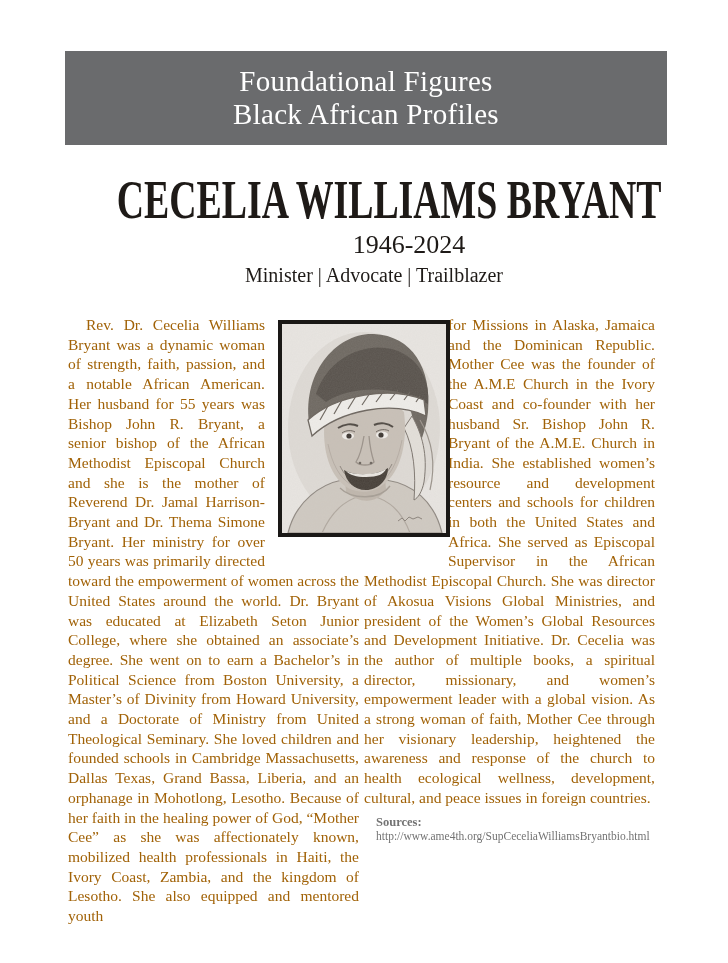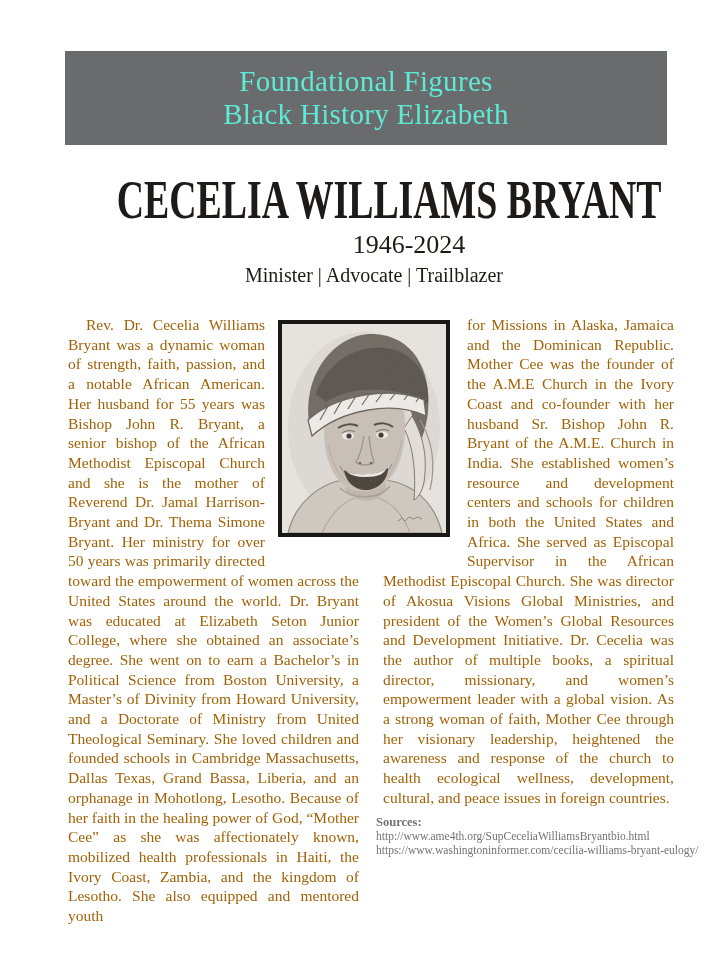"Foundational Figures" .banner { color: #5eead4 -> #ffffff }
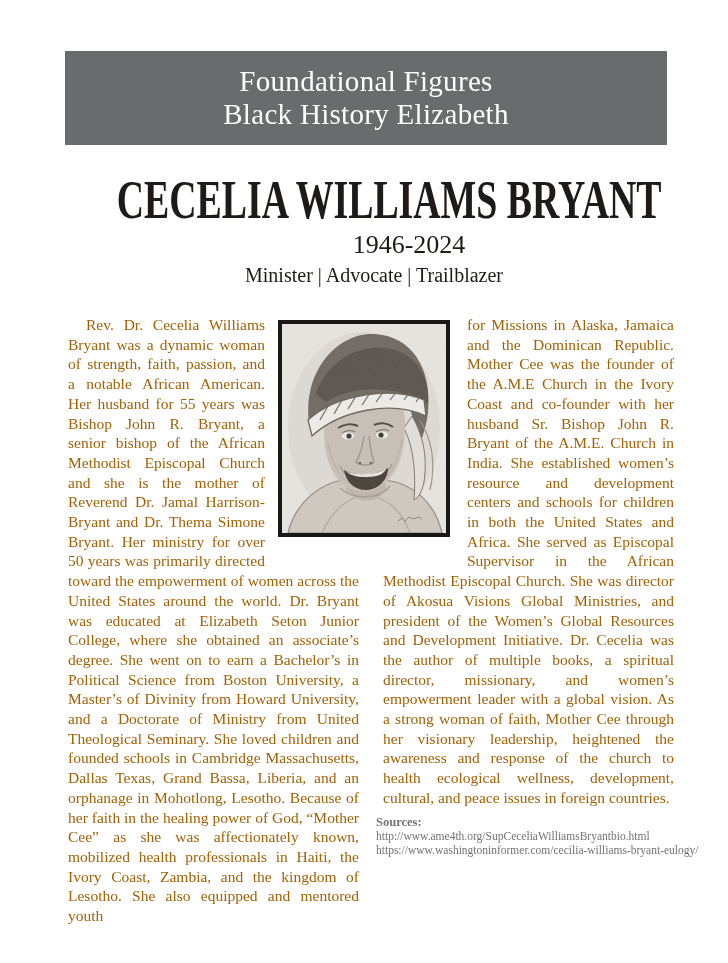"Black History Elizabeth" div { text: History Elizabeth -> African Profiles }
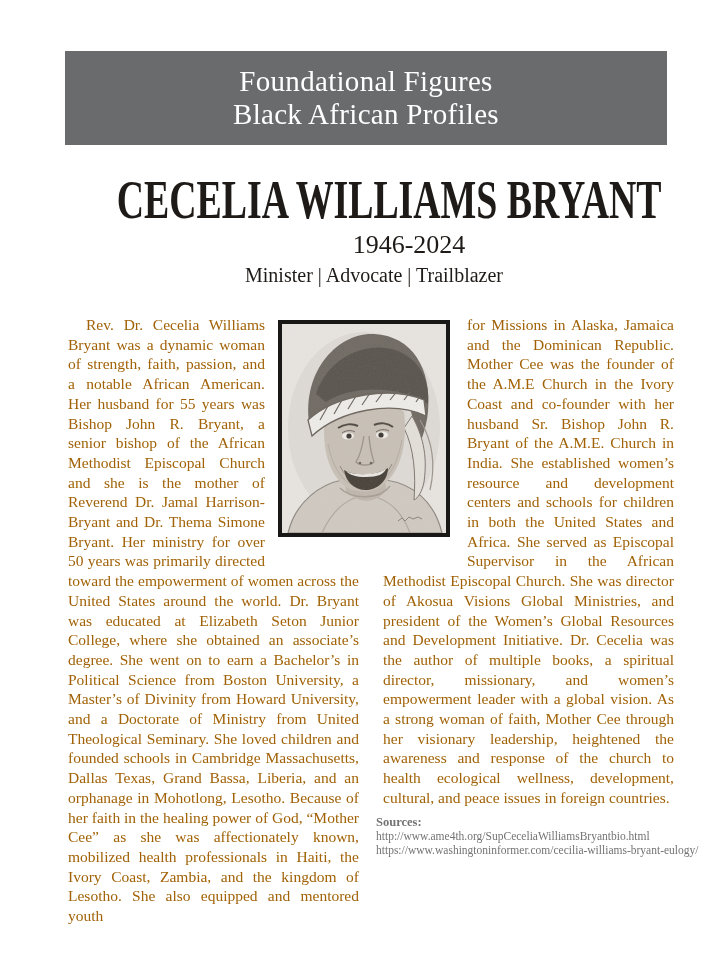"for Missions in Alaska, Jamaica" .col-right { left: 383px -> 364px }
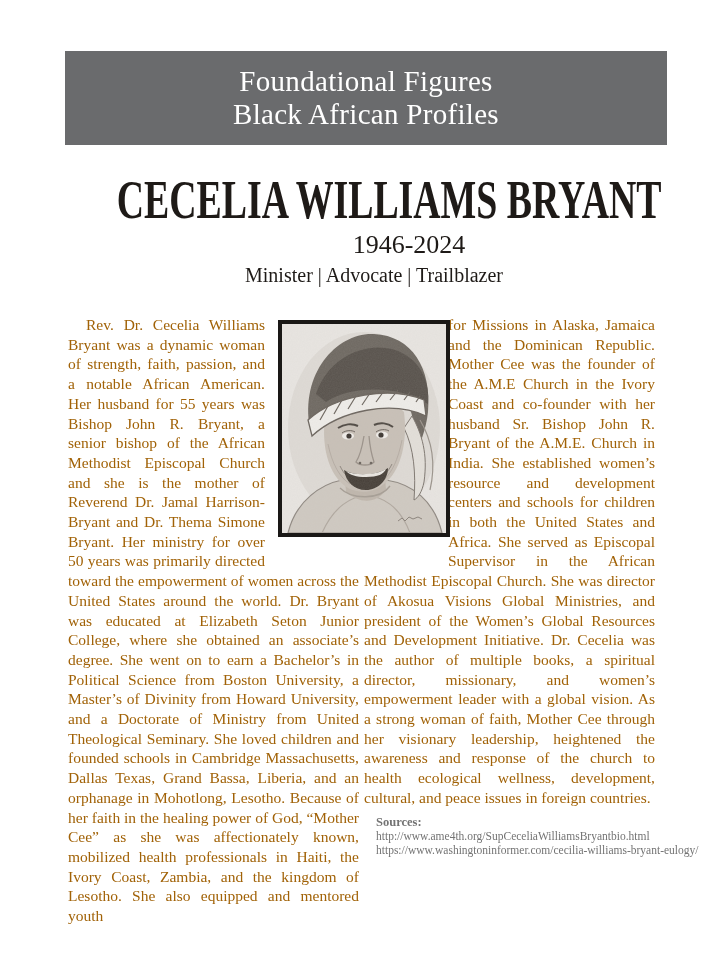"https://www.washingtoninformer.com/cecil" div.source-url { html: <div>https://www.washingtoninformer.com/cecilia-williams-bryant-eulogy/</div> -> none }
